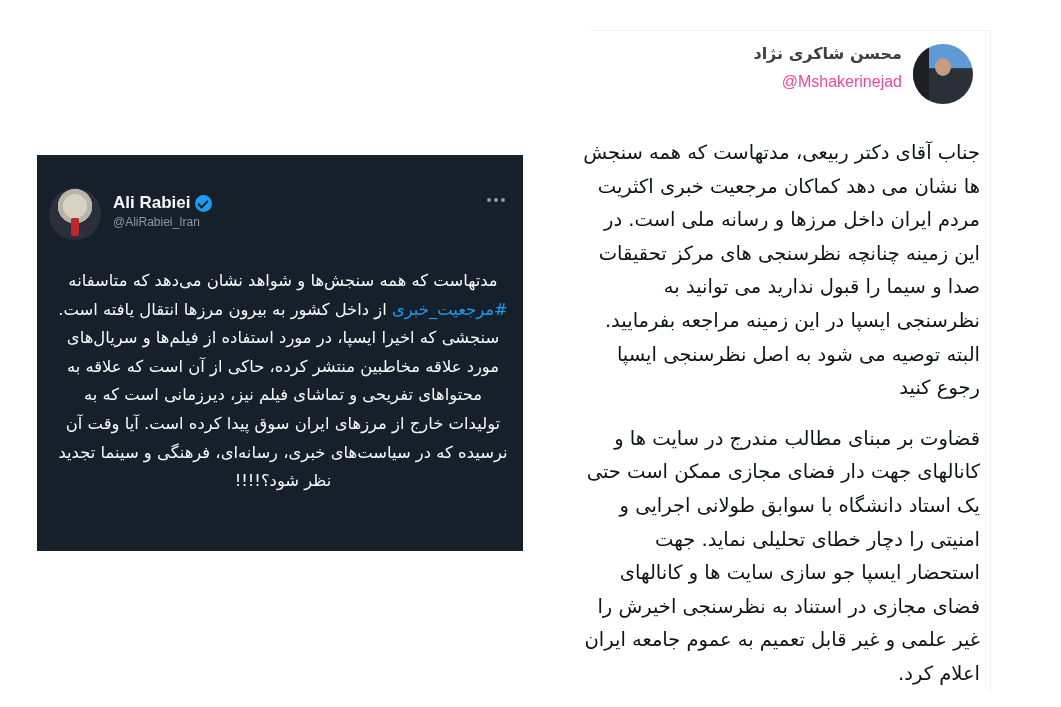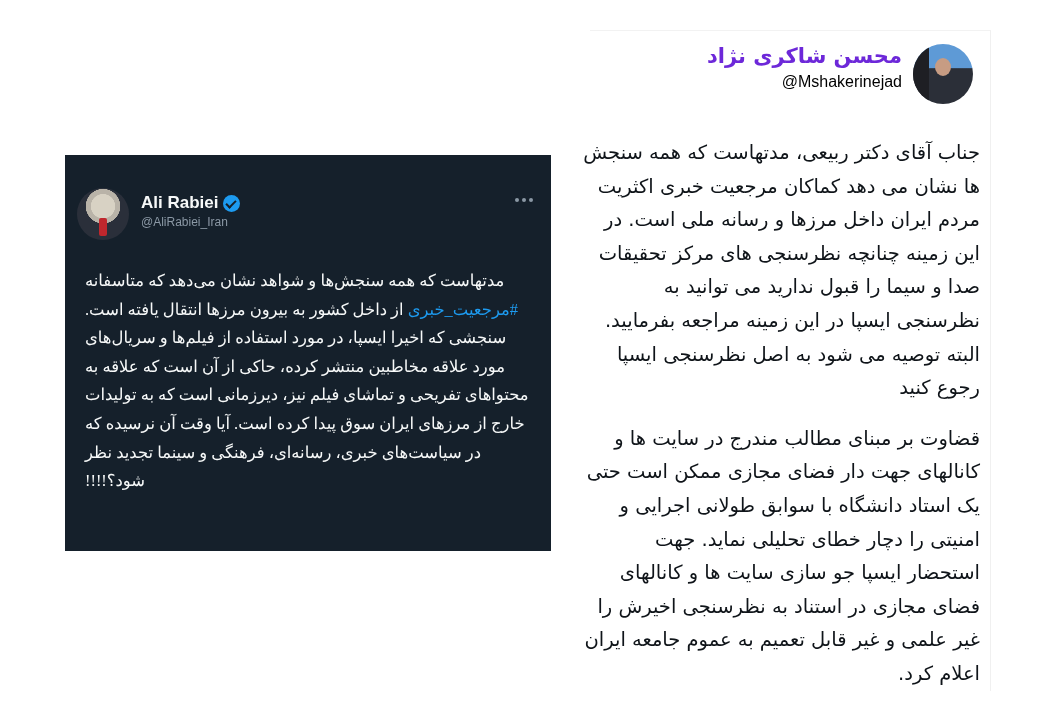"محسن شاکری نژاد" .light-card .name { color: #6d28d9 -> #404040; font-size: 21px -> 16px }
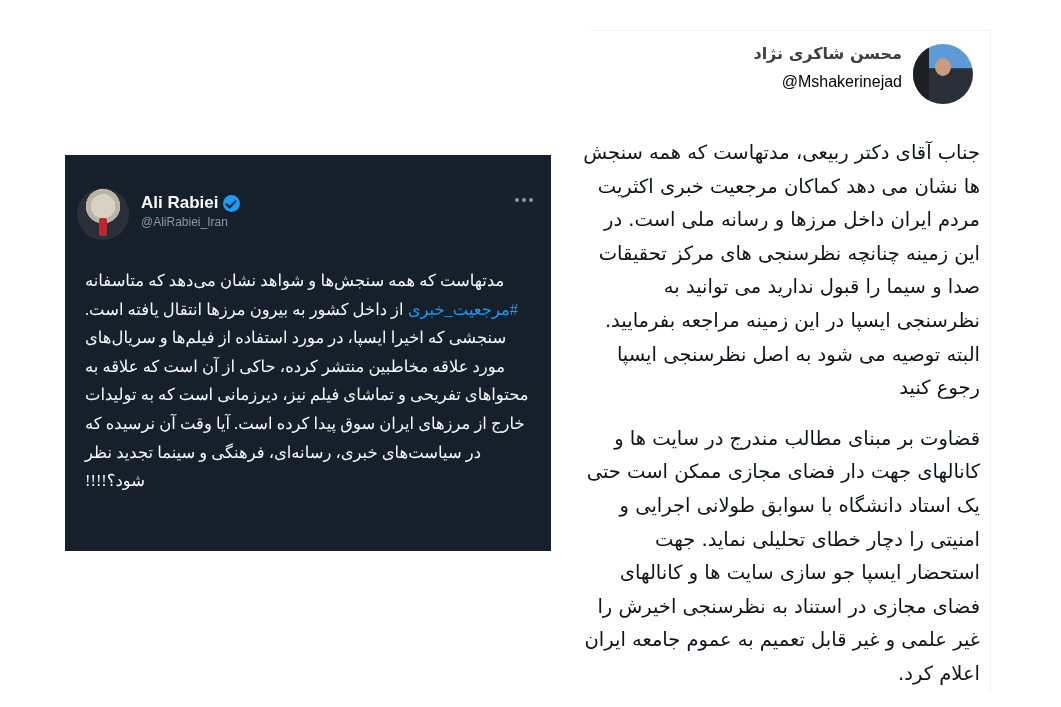"@Mshakerinejad" .light-card .handle { color: #000000 -> #ec4899 }
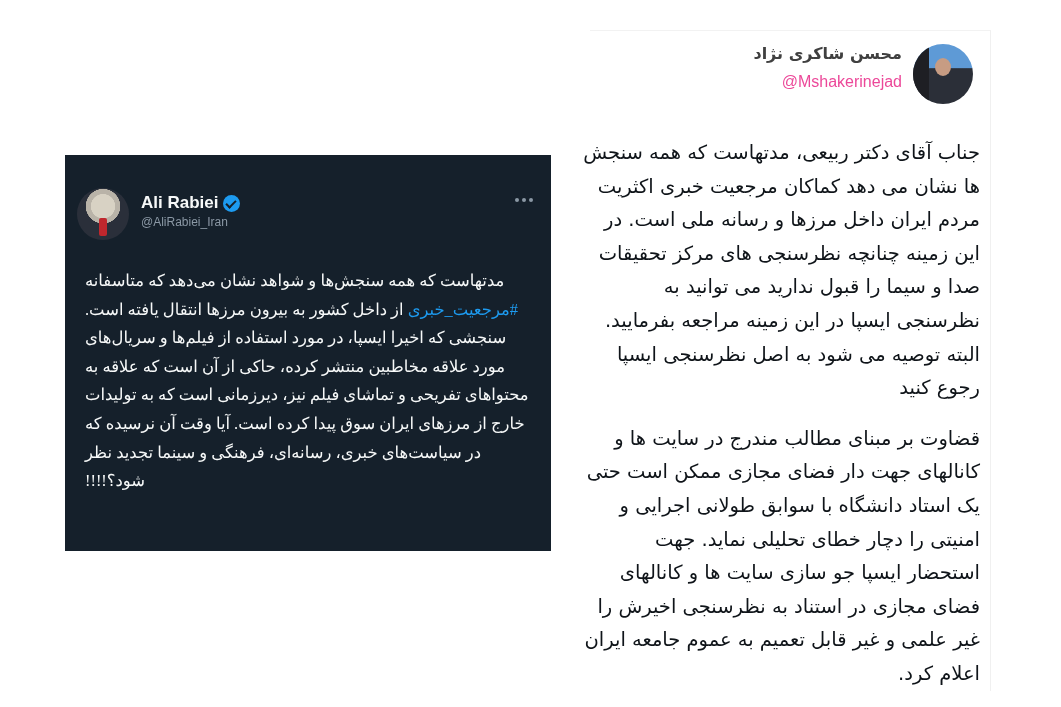"Ali Rabiei" .dark-card { margin-left: 28px -> none }
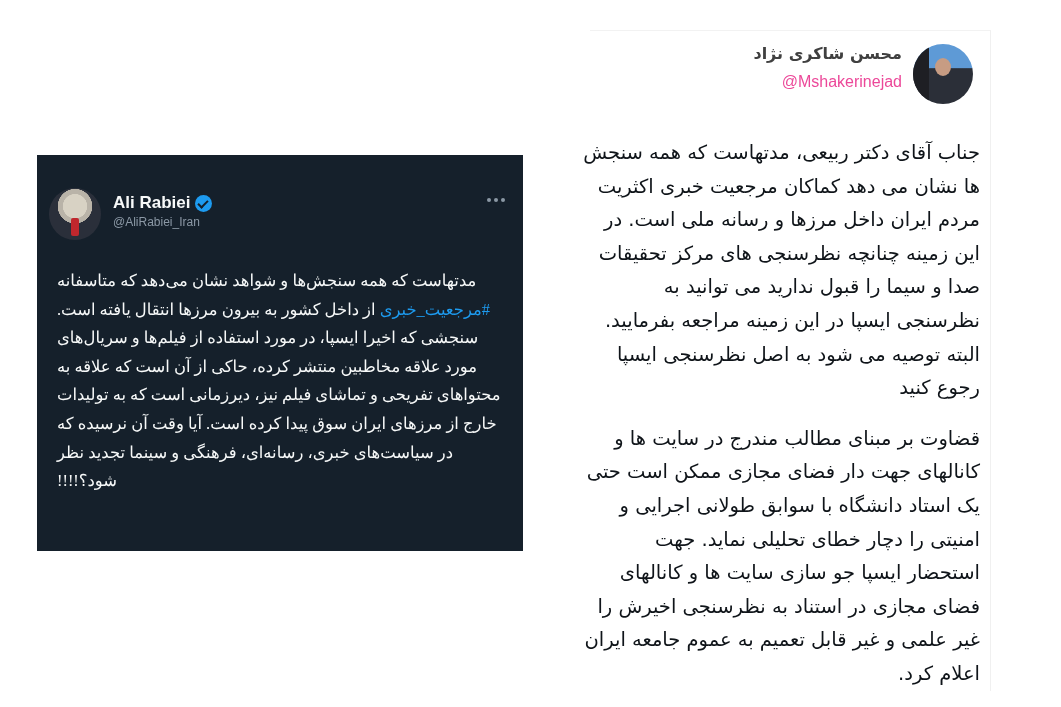"مدتهاست که همه سنجش‌ها و" .dark-card .body { font-family: Liberation Serif, serif -> none; text-align: left -> center }
